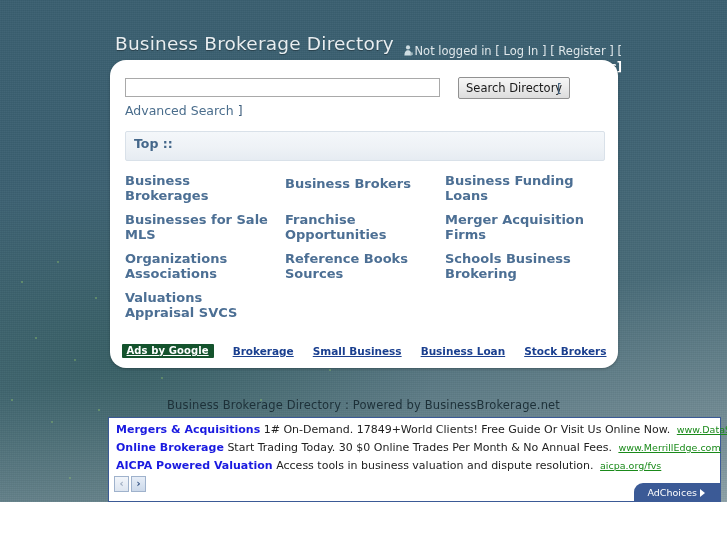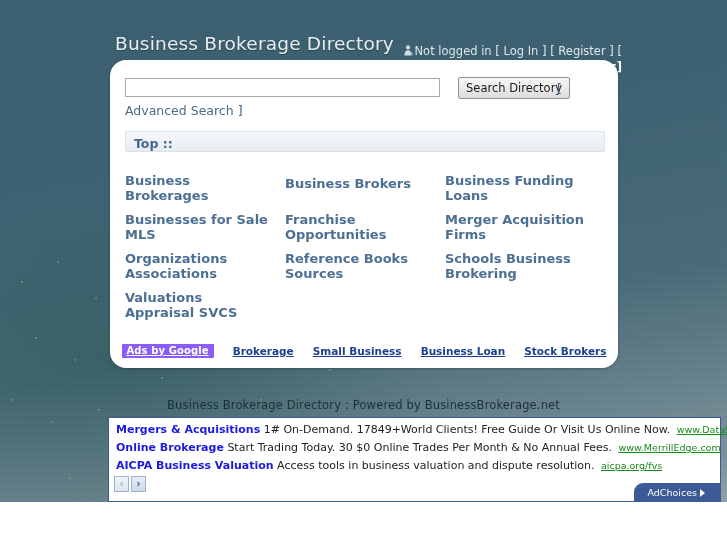"Top ::" #topbar { height: 21px -> 30px }
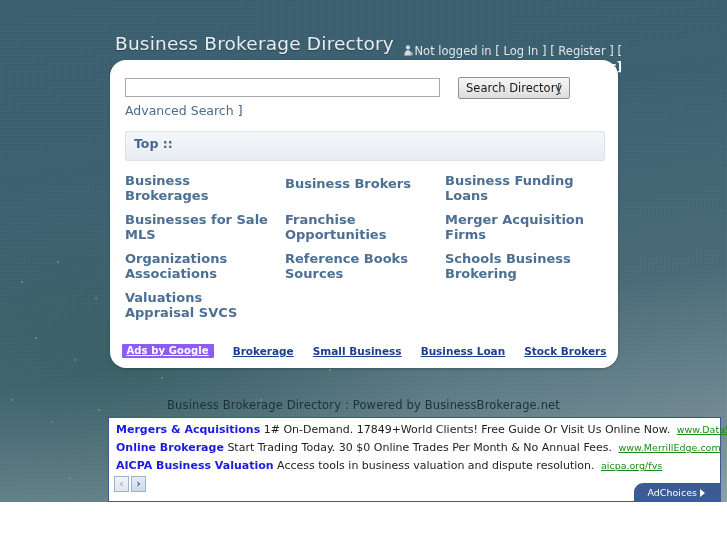"Ads by Google" #gads-badge { background: #8b5cf6 -> #14532d }
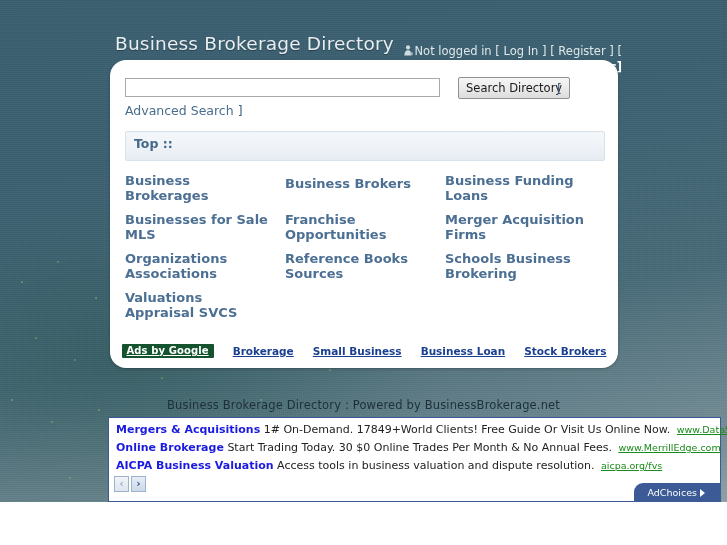"AICPA Business Valuation" a.ad-title { text: Business -> Powered }
